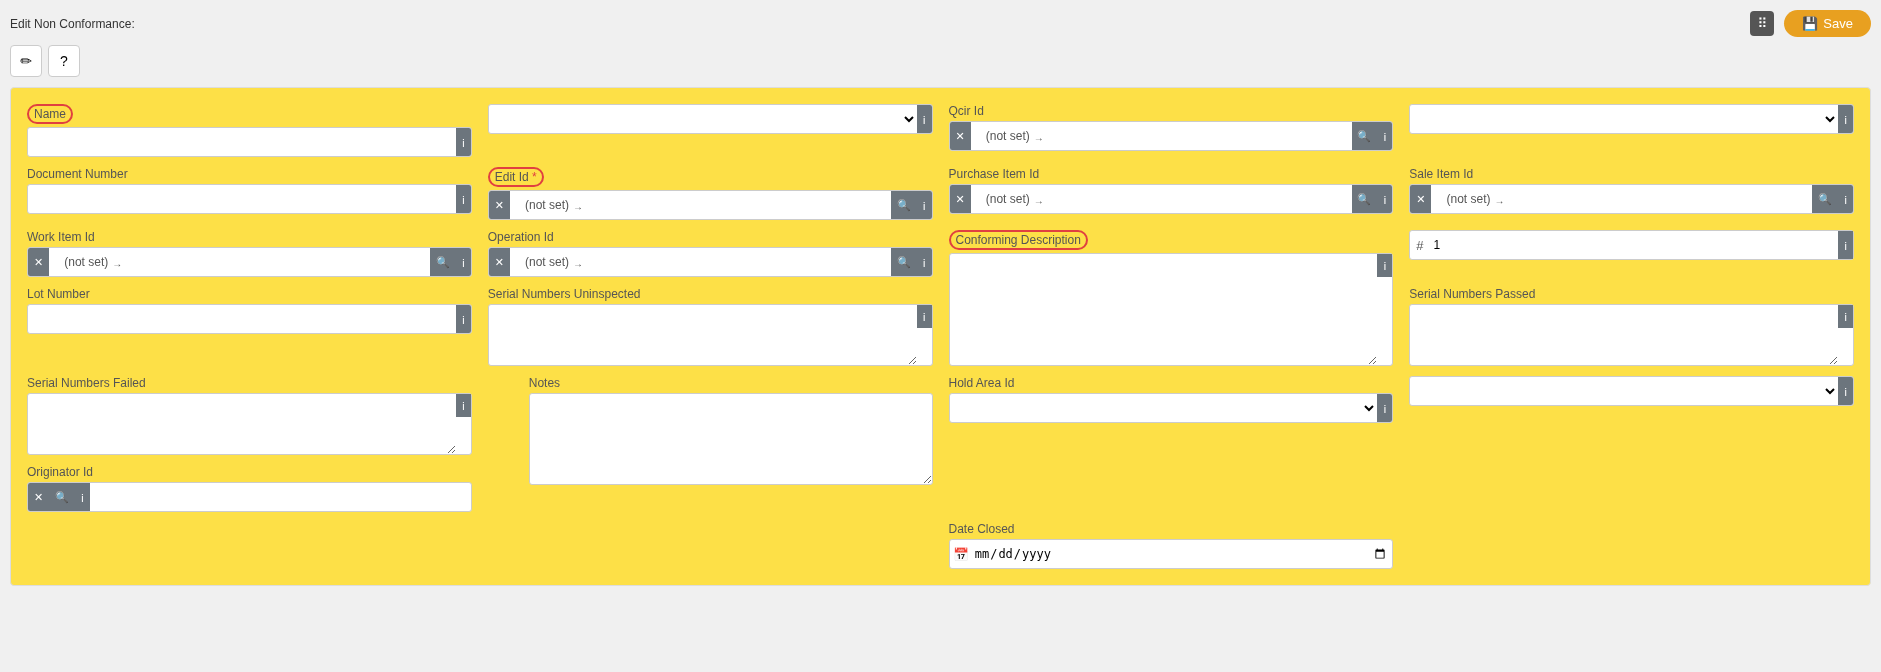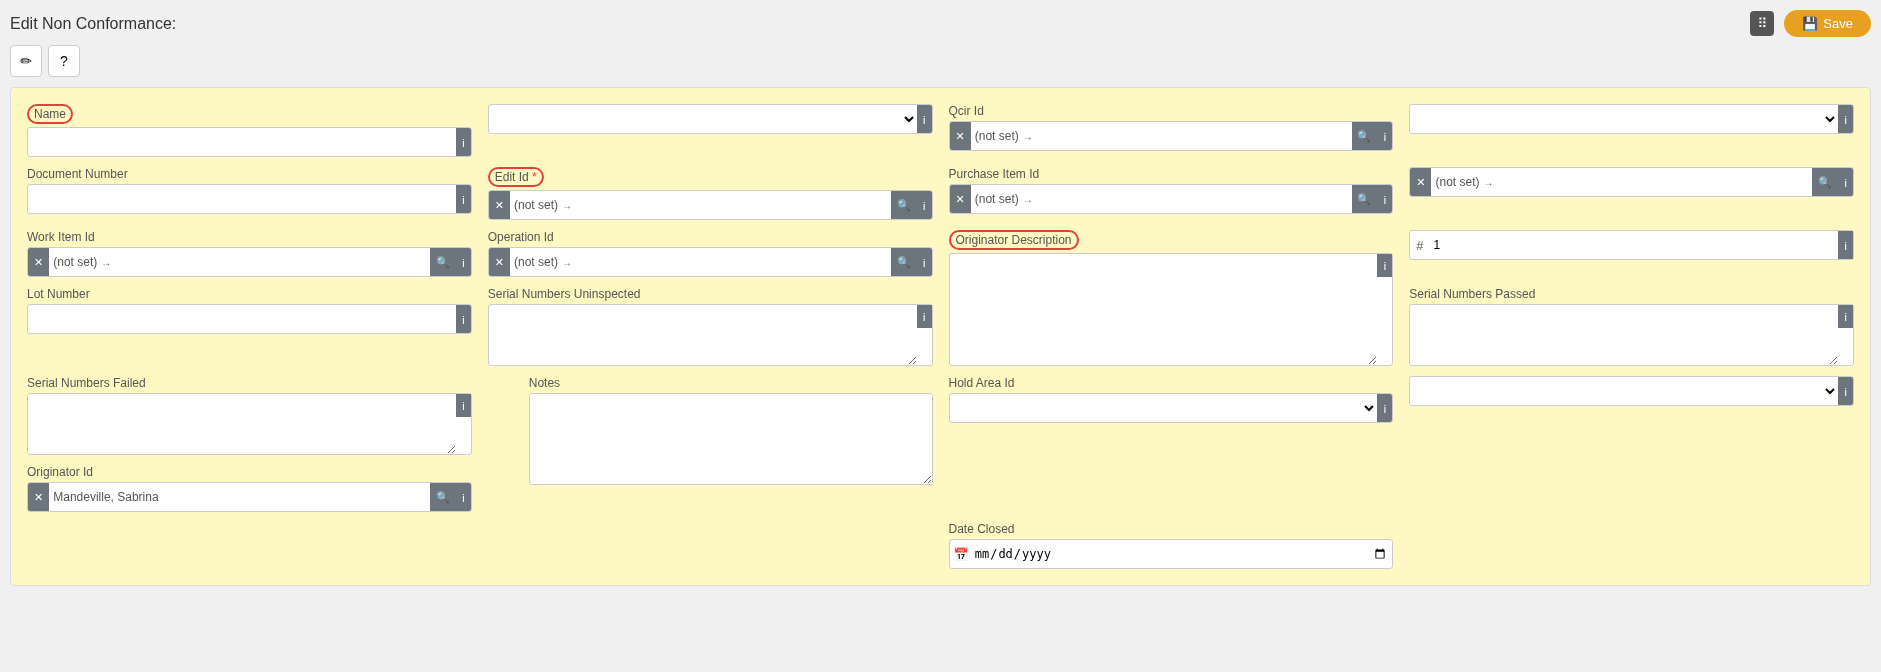"Edit Non Conformance:" .page-title { font-size: 16px -> 12px }
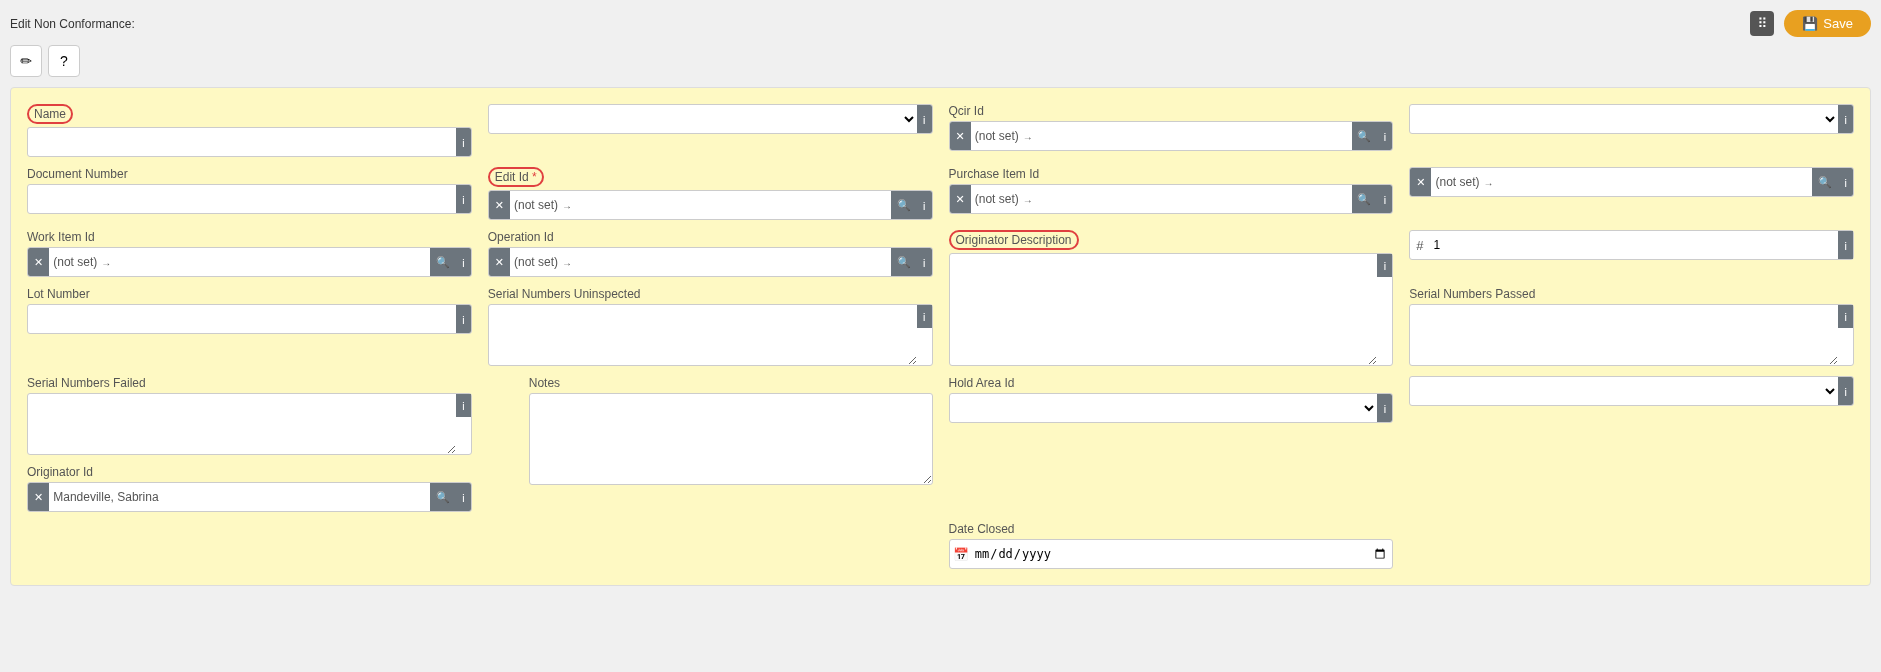"Name" .form-panel { background: #fef9c3 -> #fde047 }
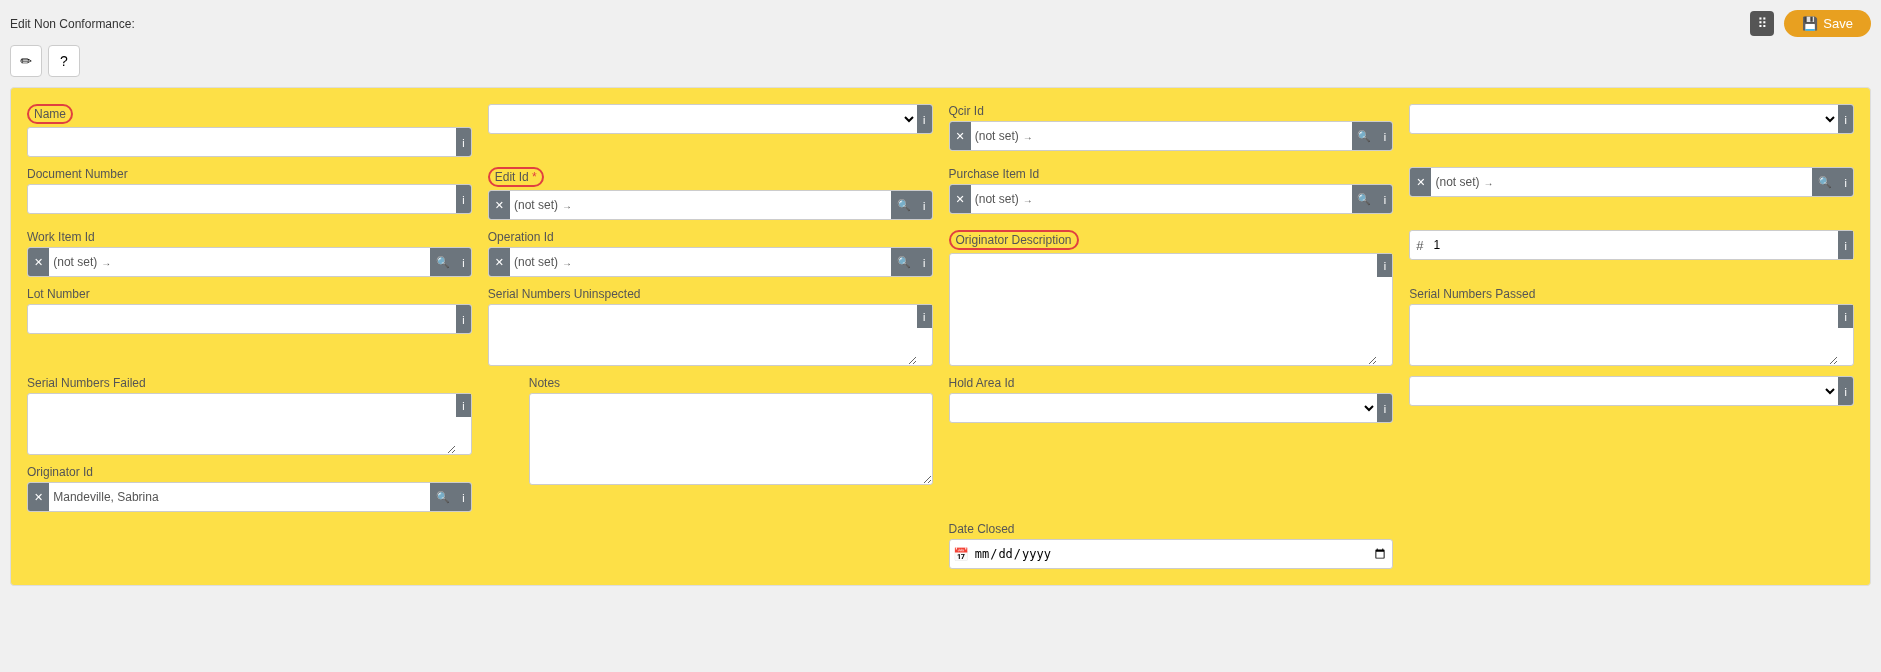"(not set)" .not-set-display { align-items: center -> flex-end; padding: 0 4px -> 0 15px }
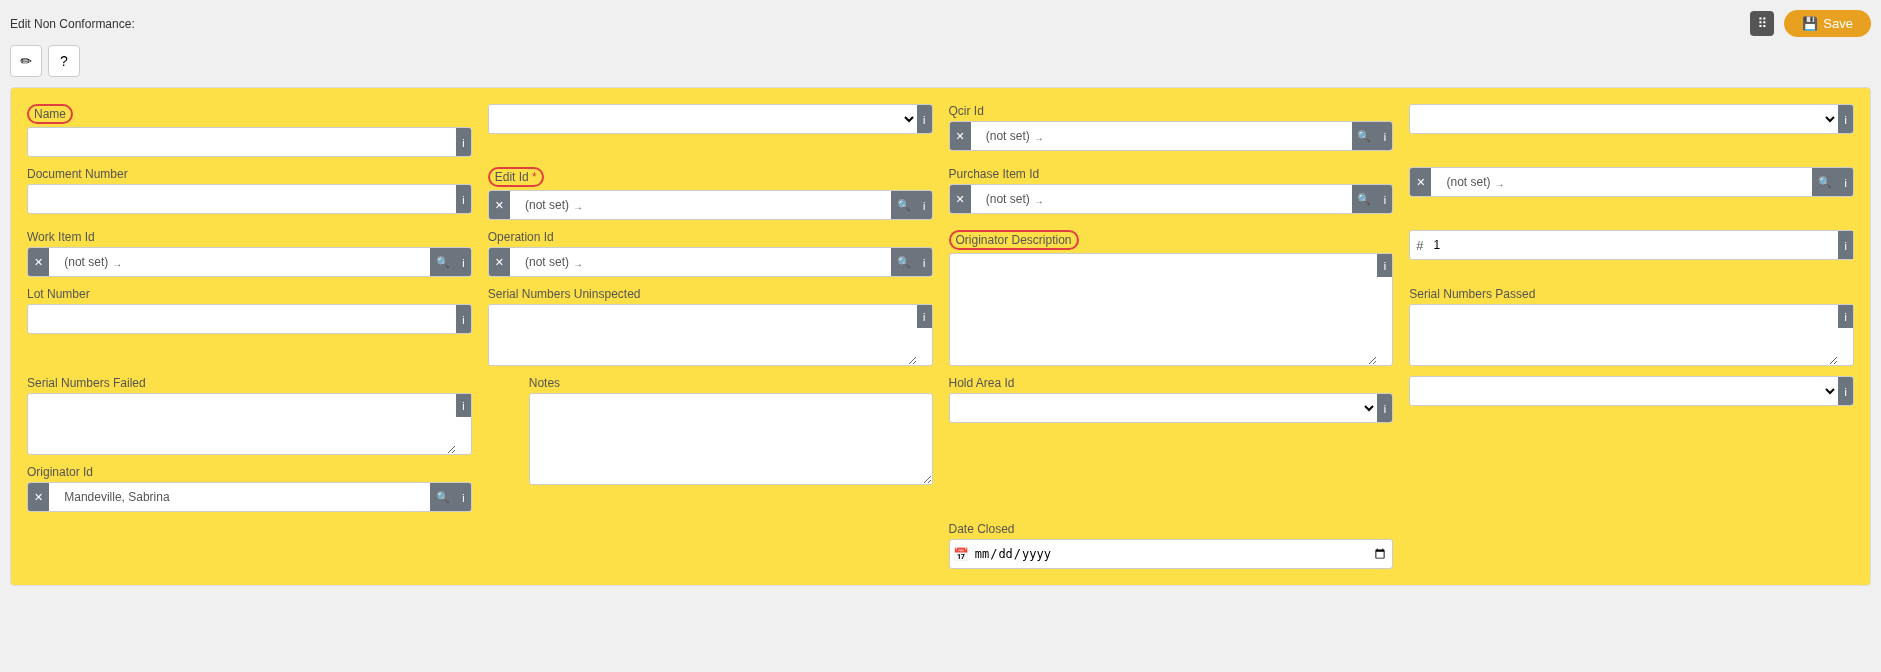"Sale Item Id" label.field-label { html: none -> <label>Sale Item Id</label> }
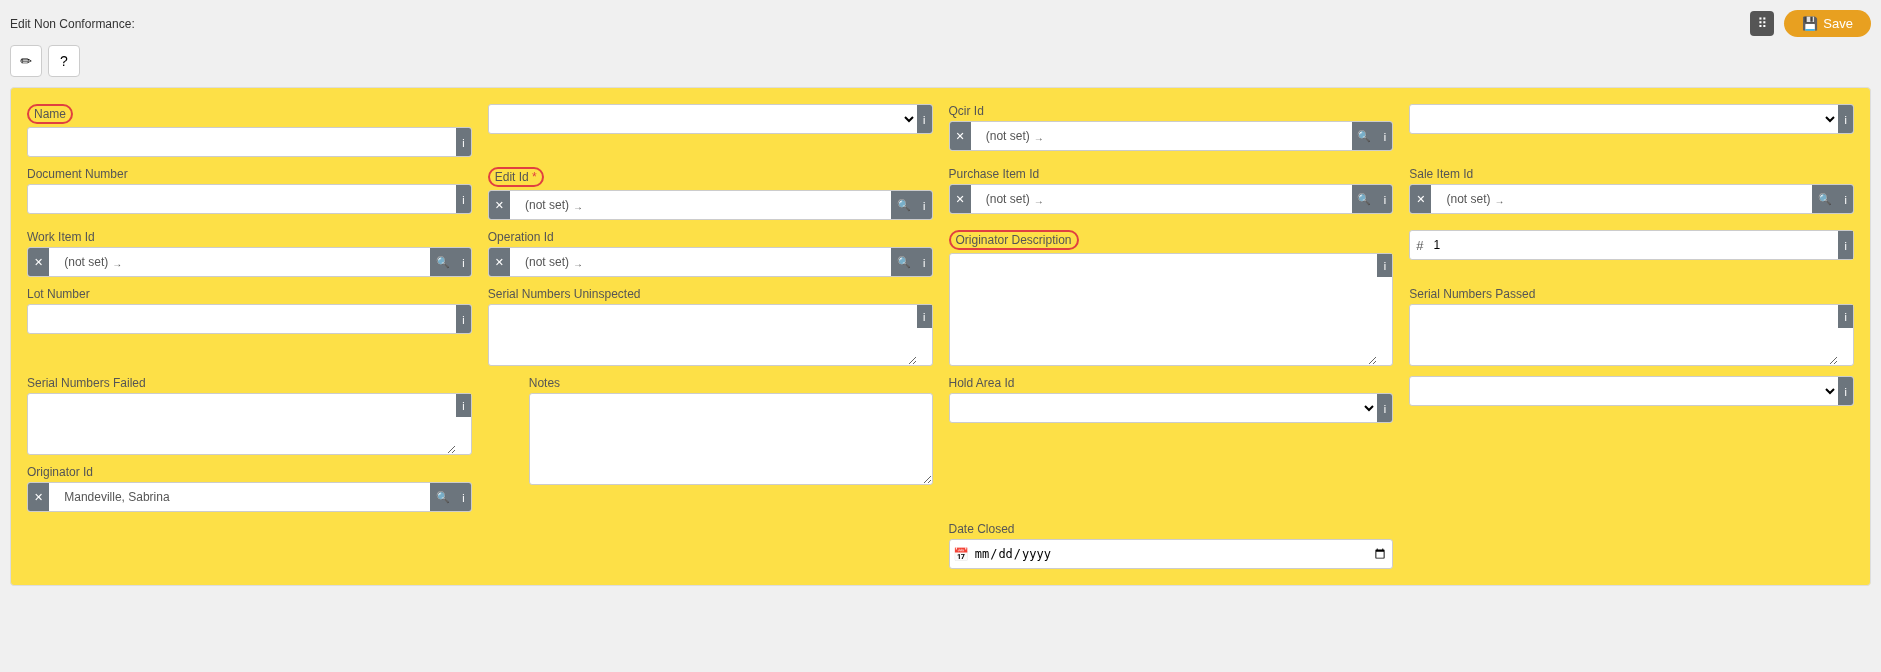"Originator Description" span.required-circle { text: Originator -> Conforming }
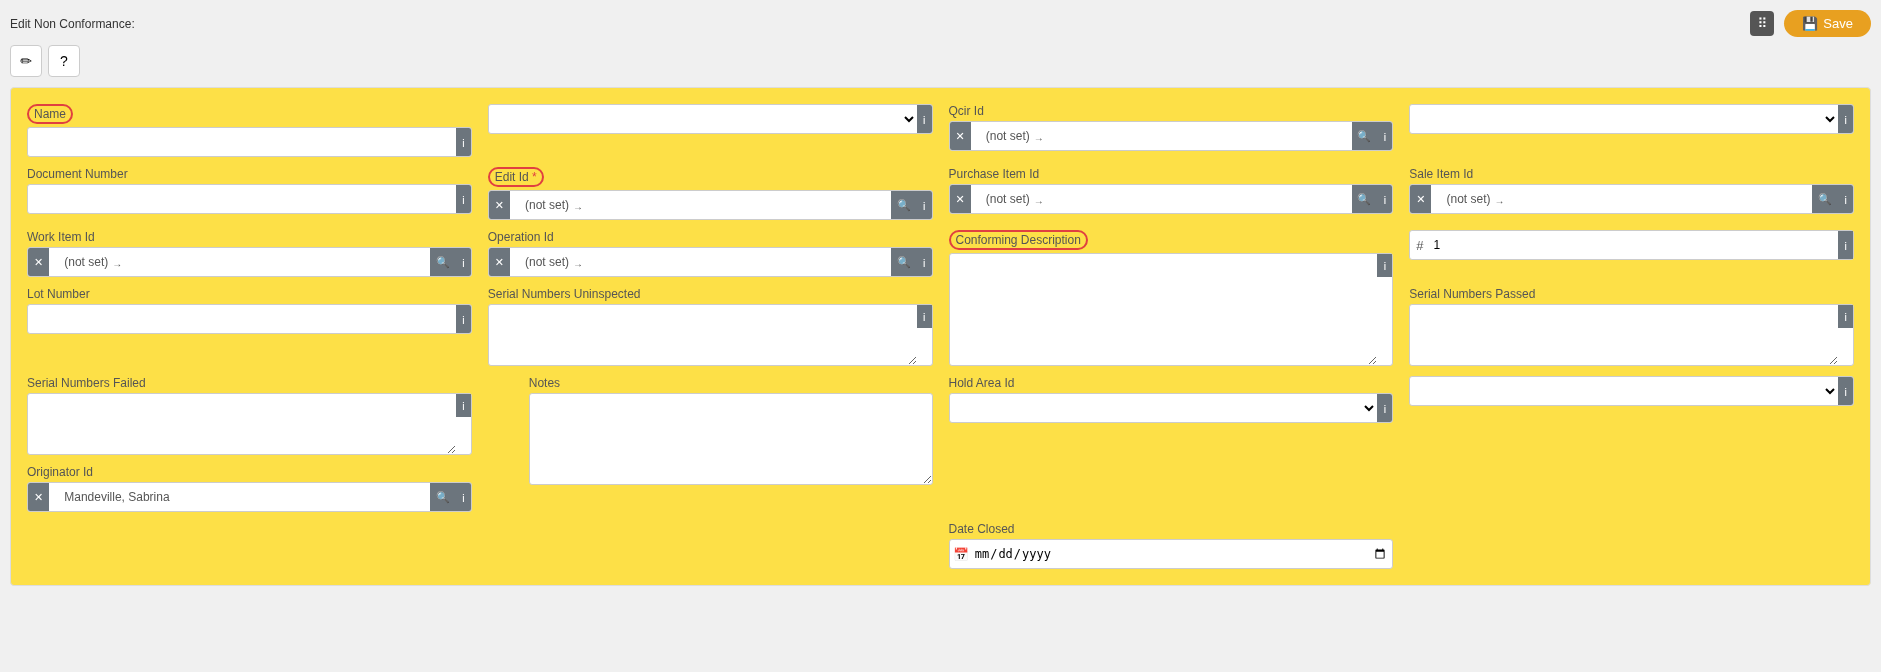"Mandeville, Sabrina" span.not-set-display { html: <span>Mandeville, Sabrina</span> -> none }
